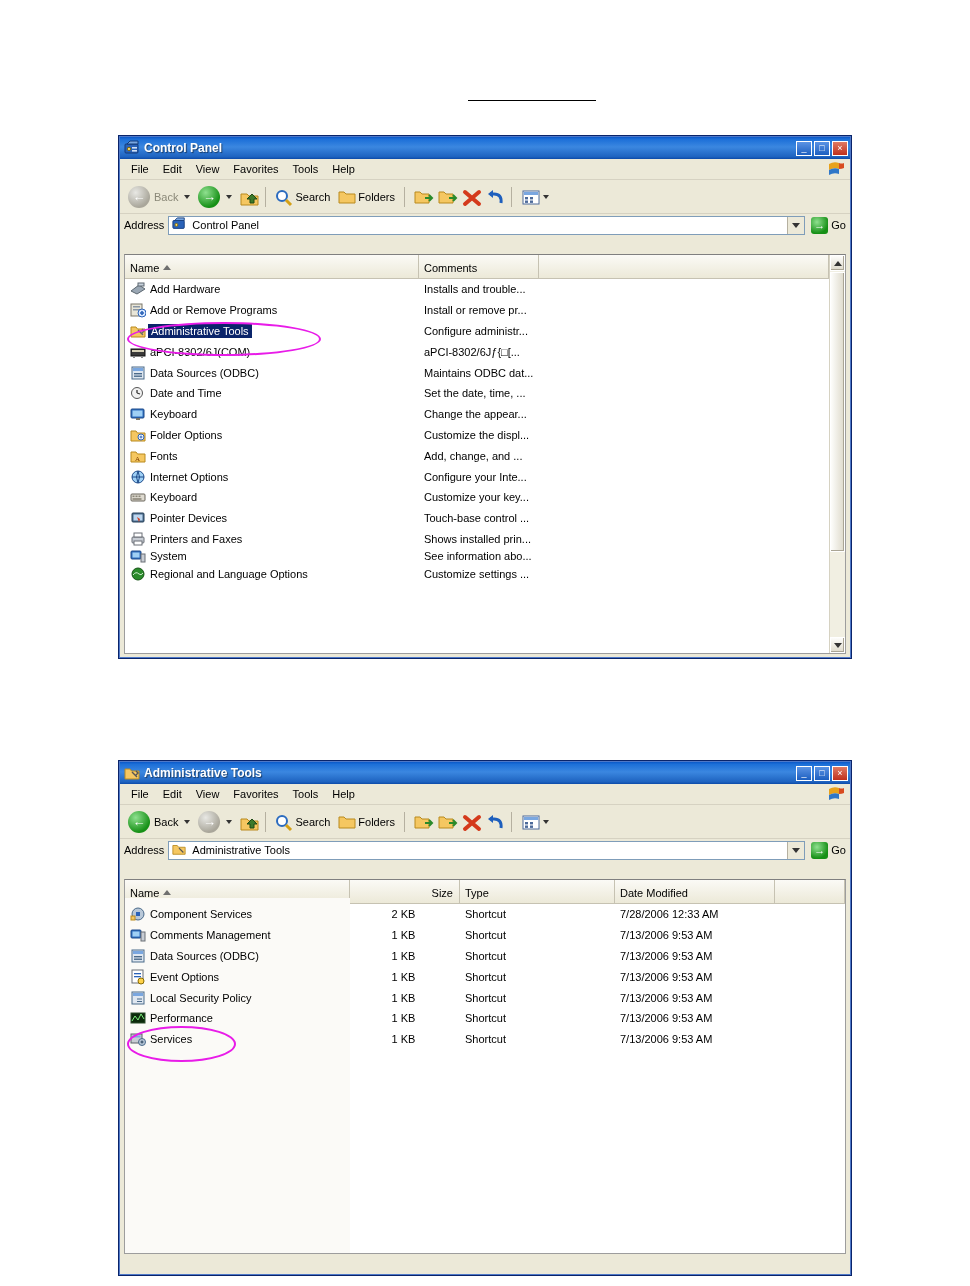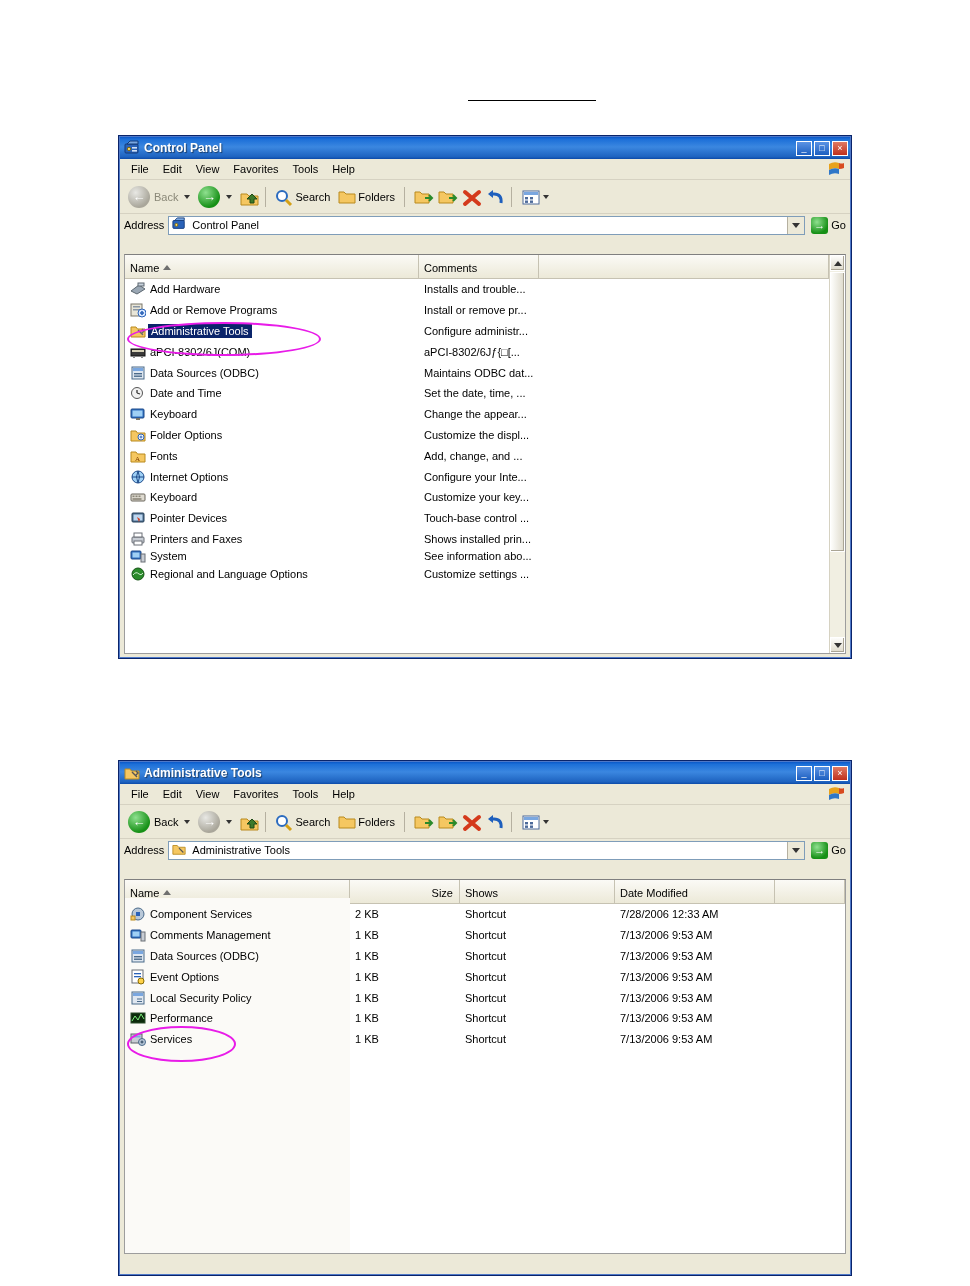"Shows" span { text: Shows -> Type }
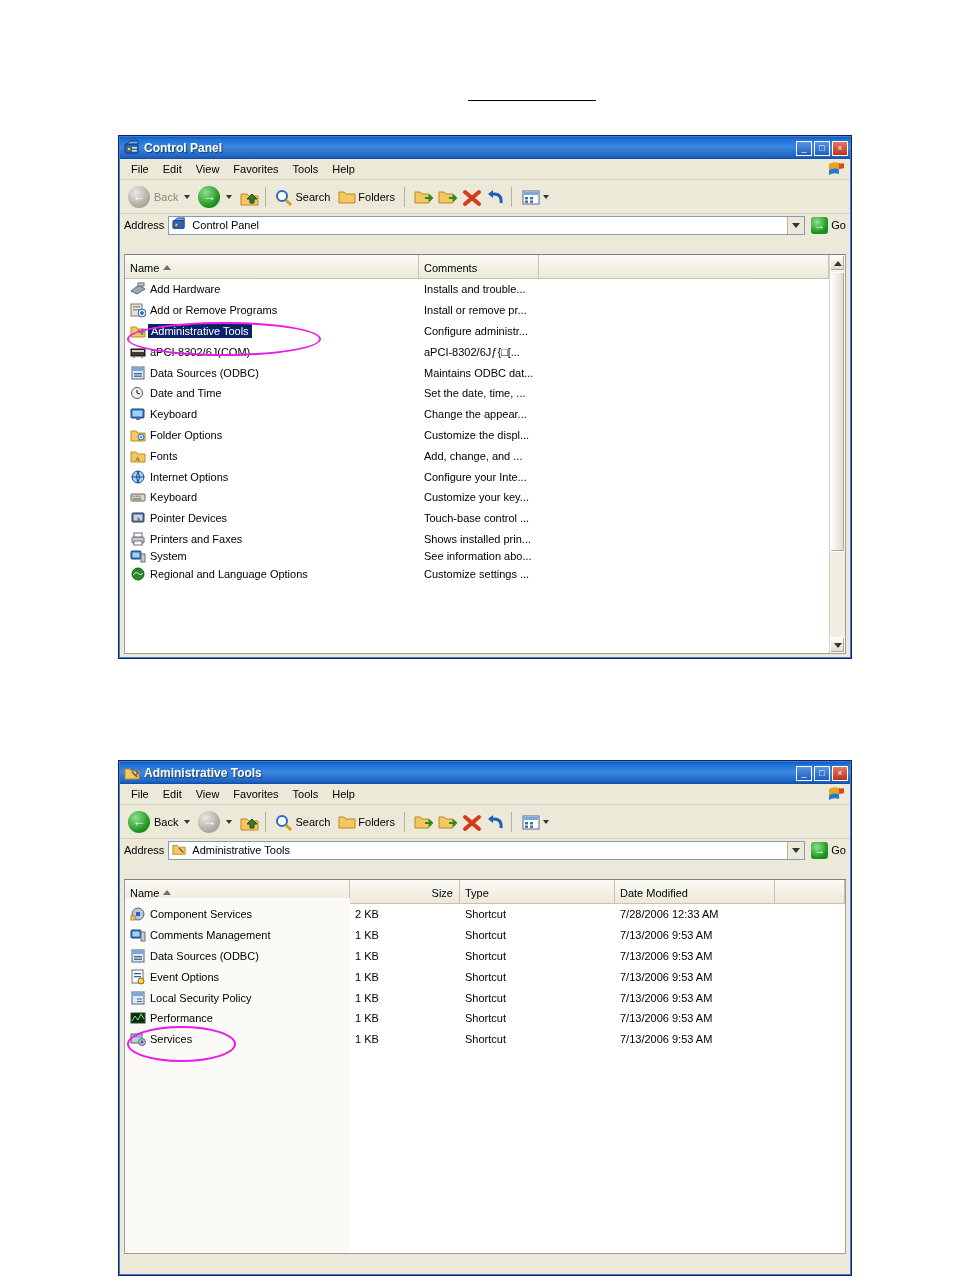"2 KB" .cell.num { justify-content: flex-start -> center }
